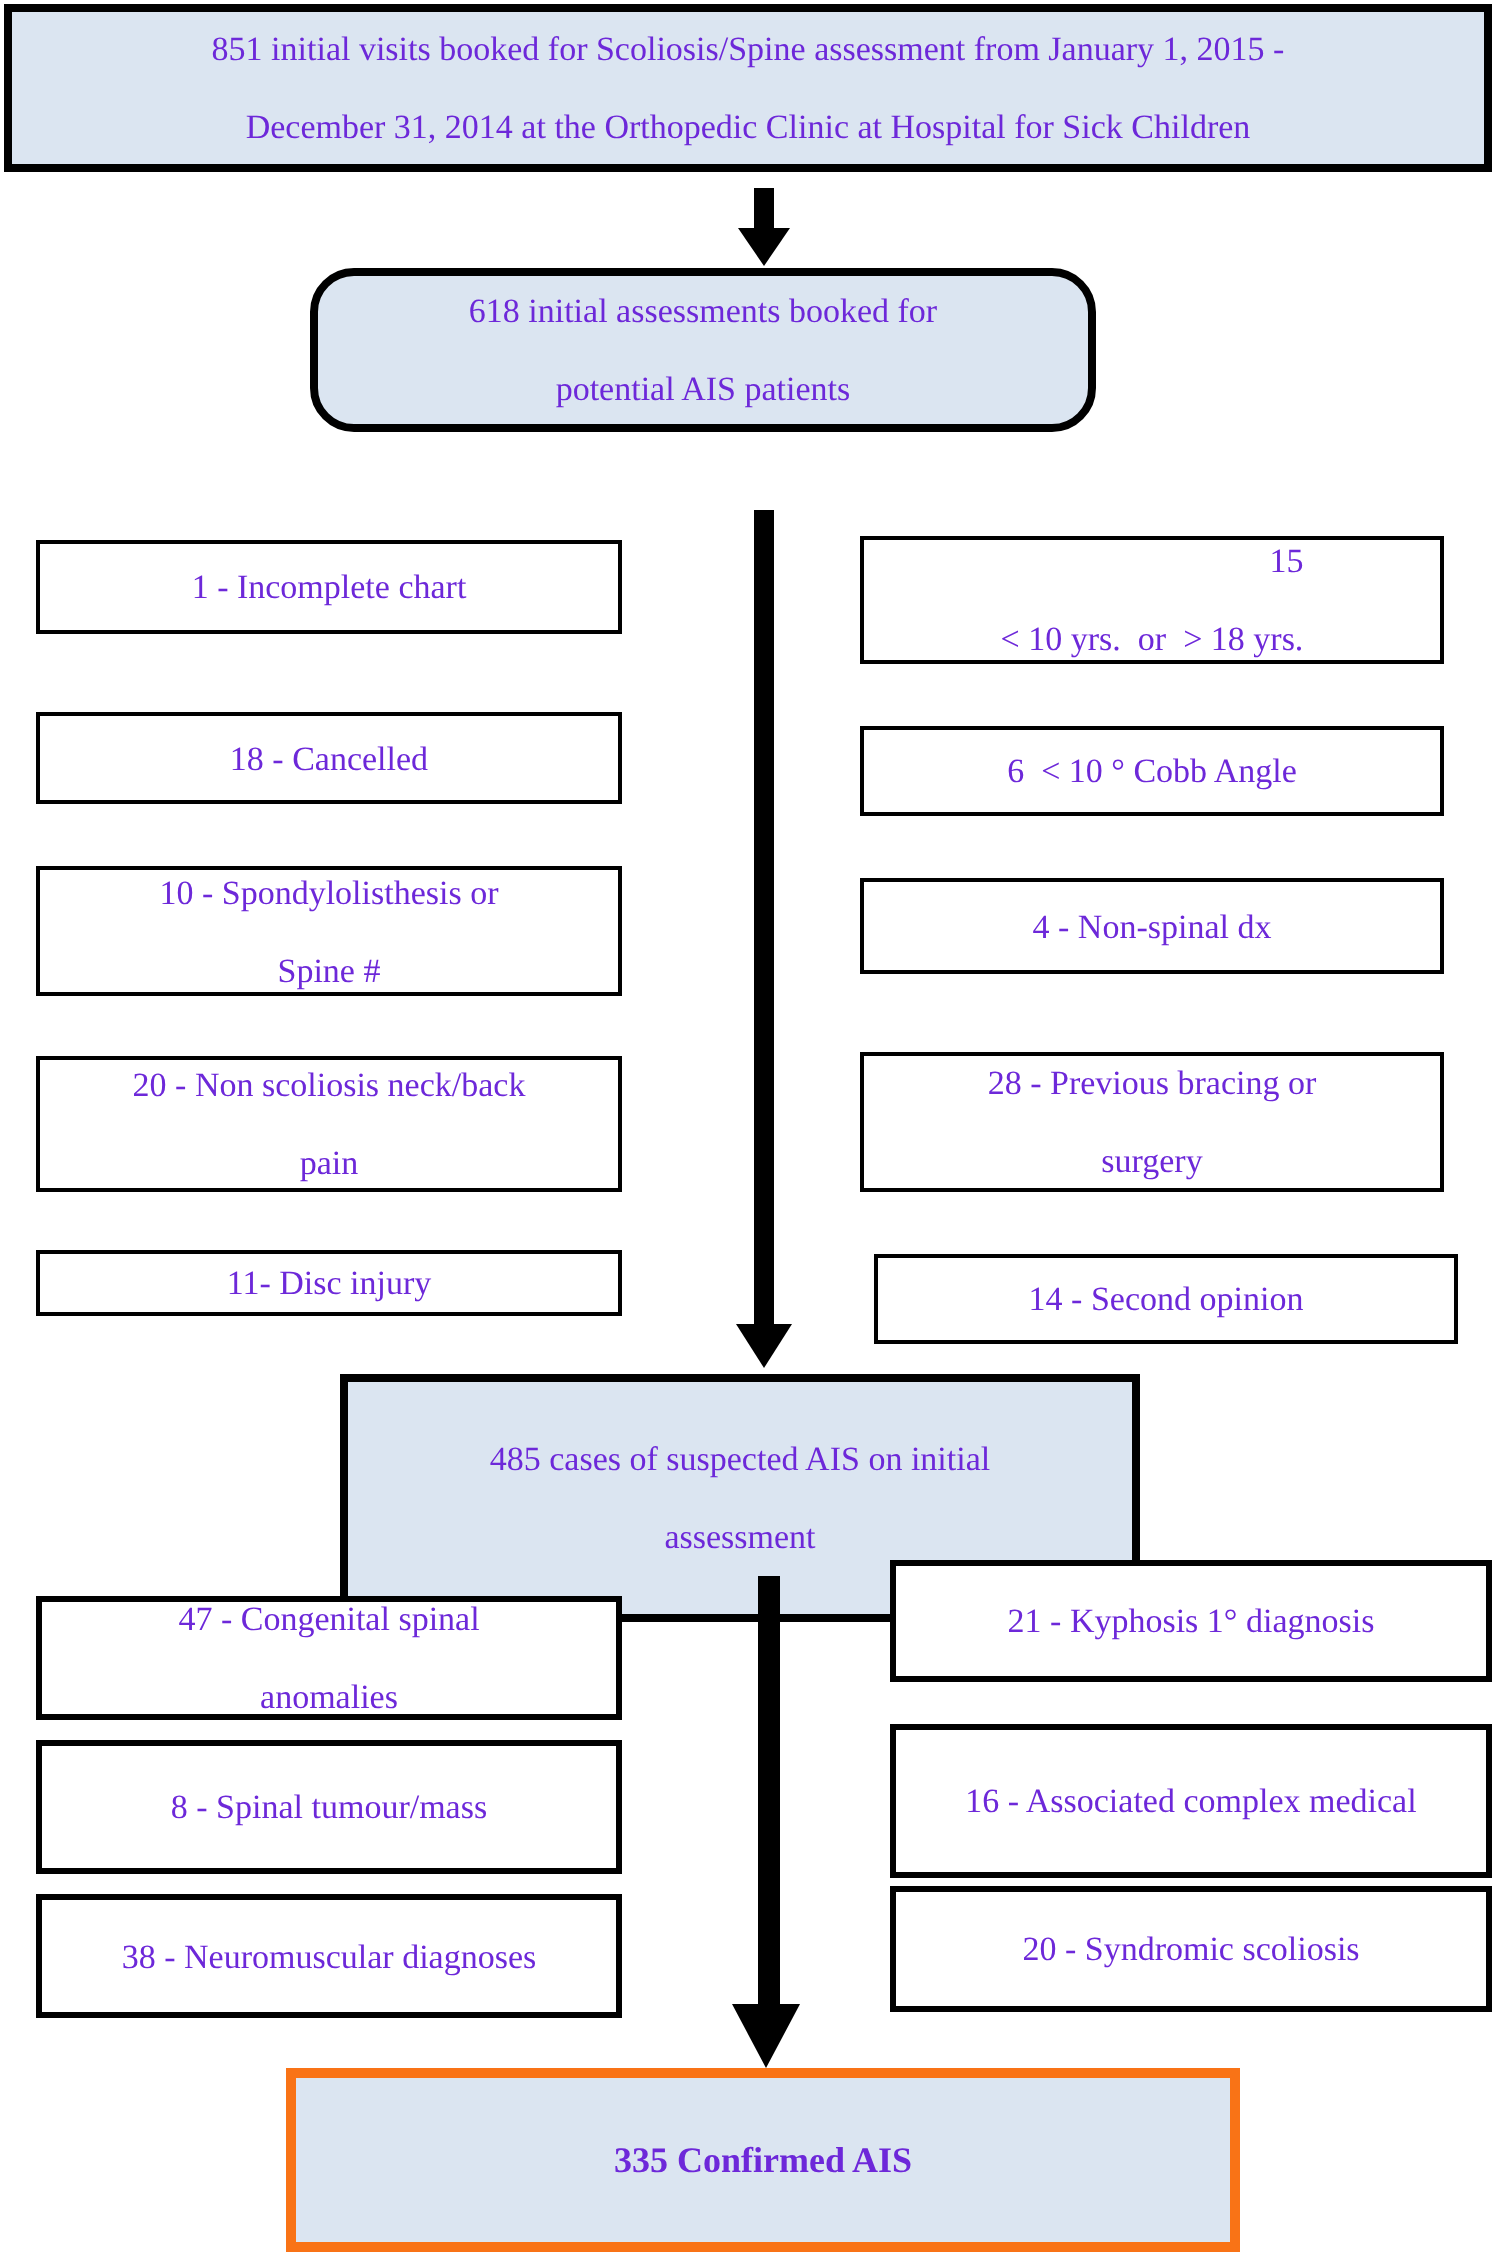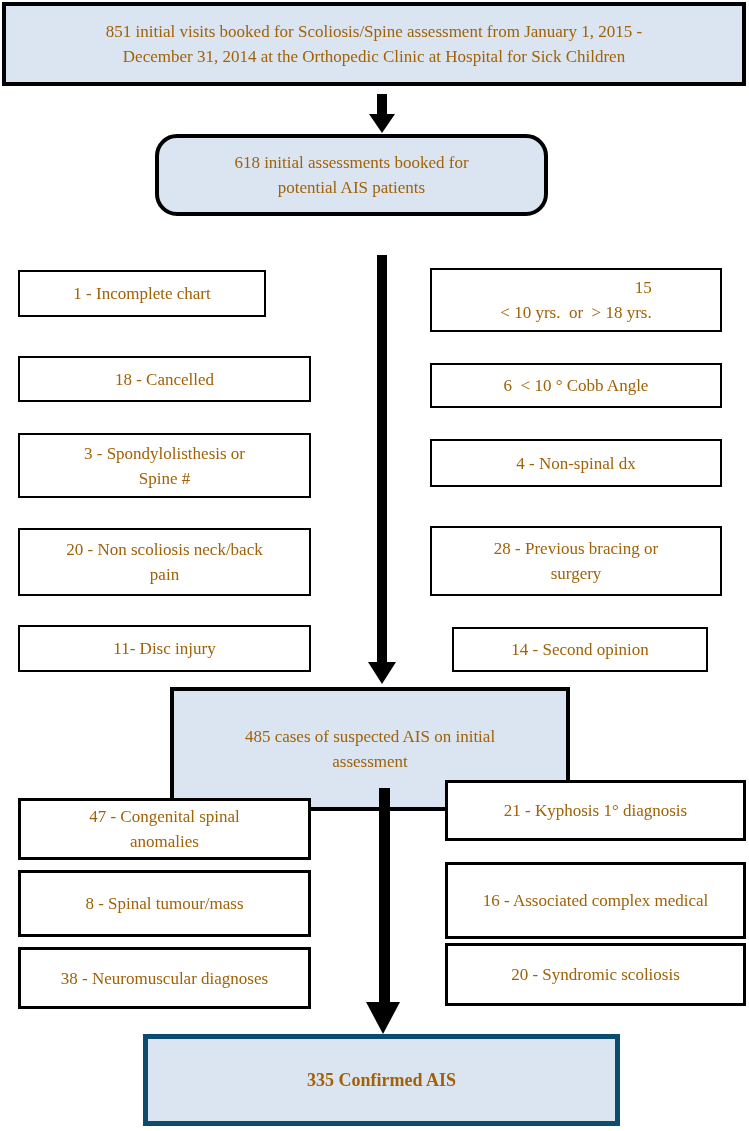"851 initial visits booked for" .lbl { color: #a16207 -> #6d28d9; line-height: 25px -> 39px }
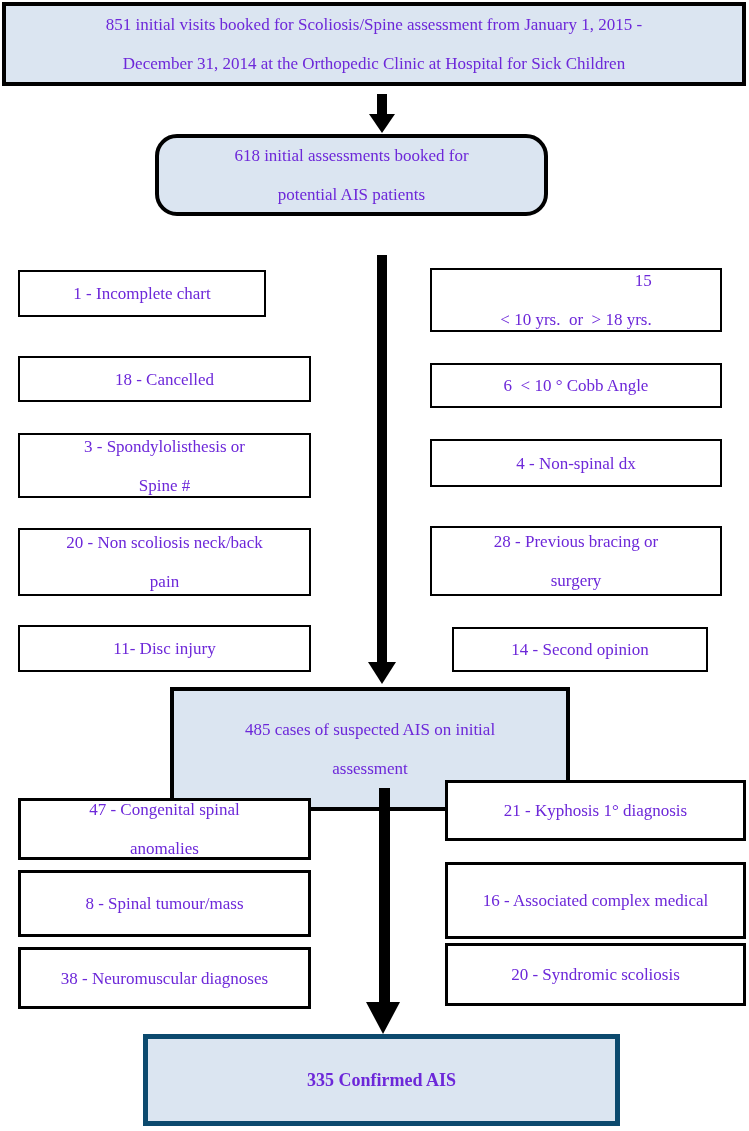"1 - Incomplete chart" div.fbox { width: 248px -> 293px }
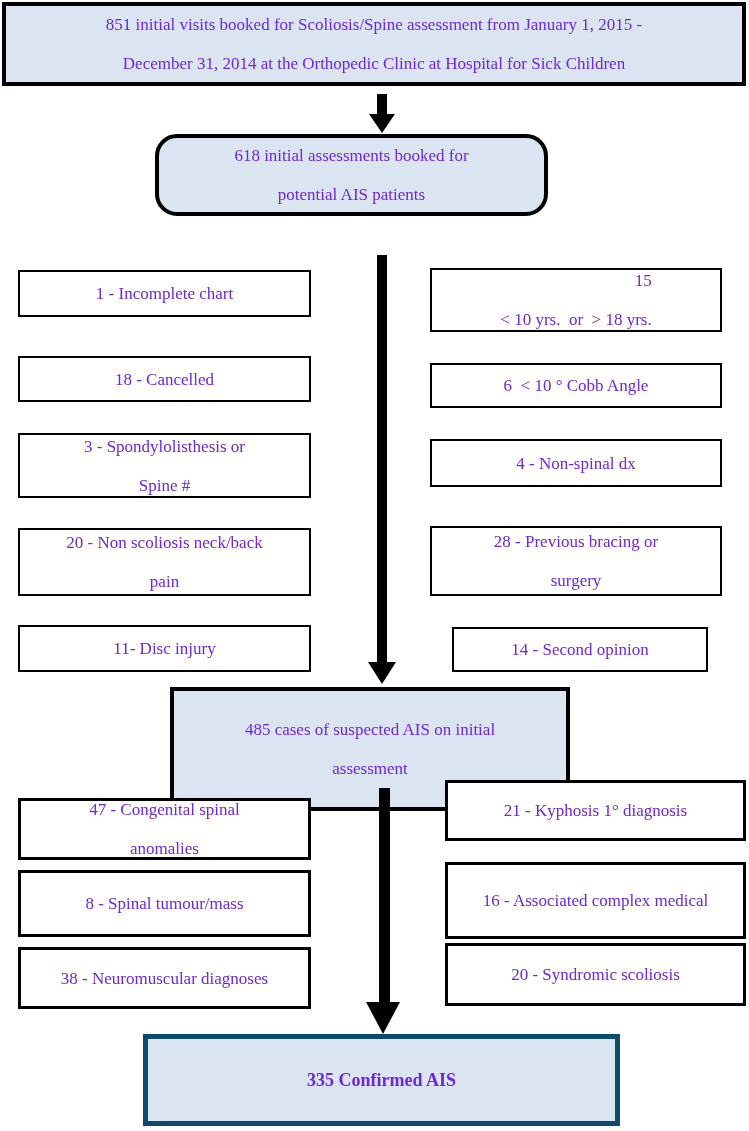"3 - Spondylolisthesis or" span.lbl { text: 3 -> 10 }
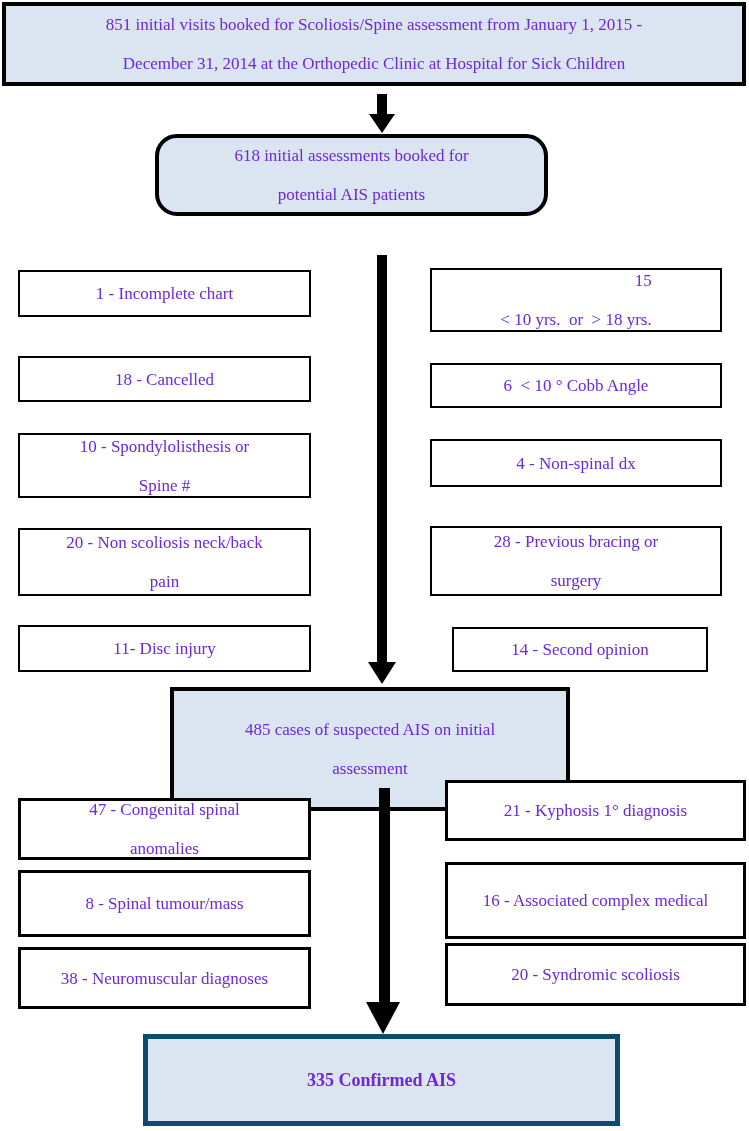"11- Disc injury" div.fbox { height: 47px -> 33px }
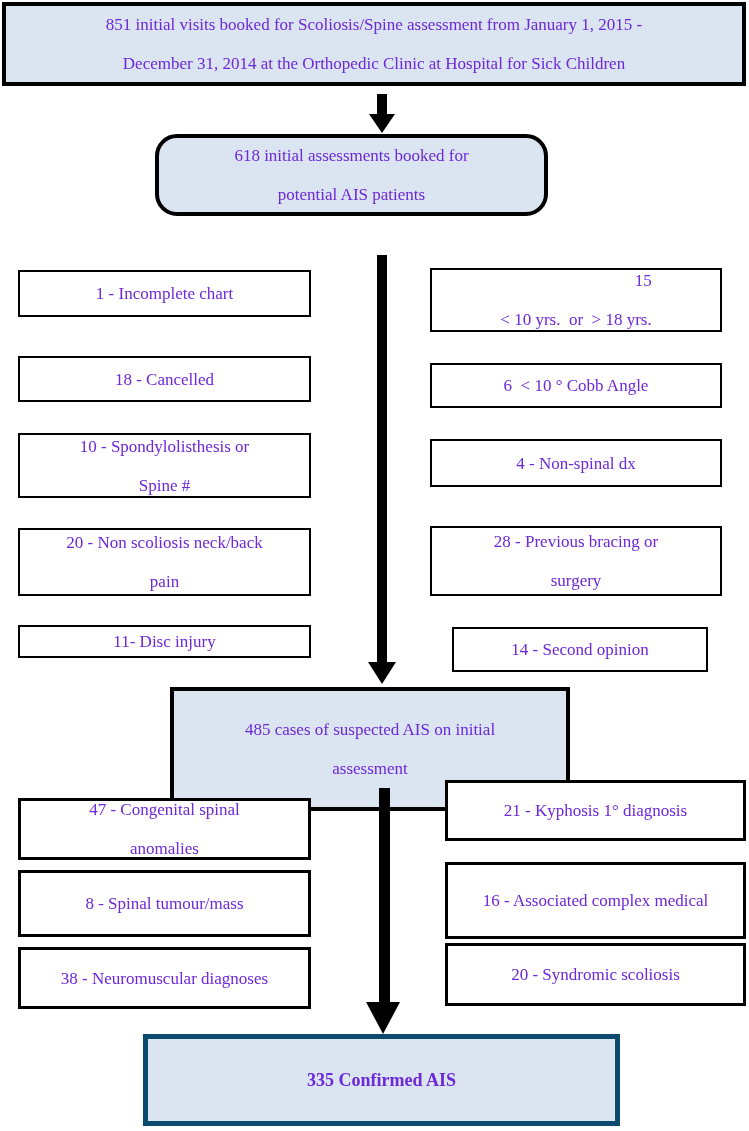"14 - Second opinion" div.fbox { left: 452px -> 437px; width: 256px -> 292px }
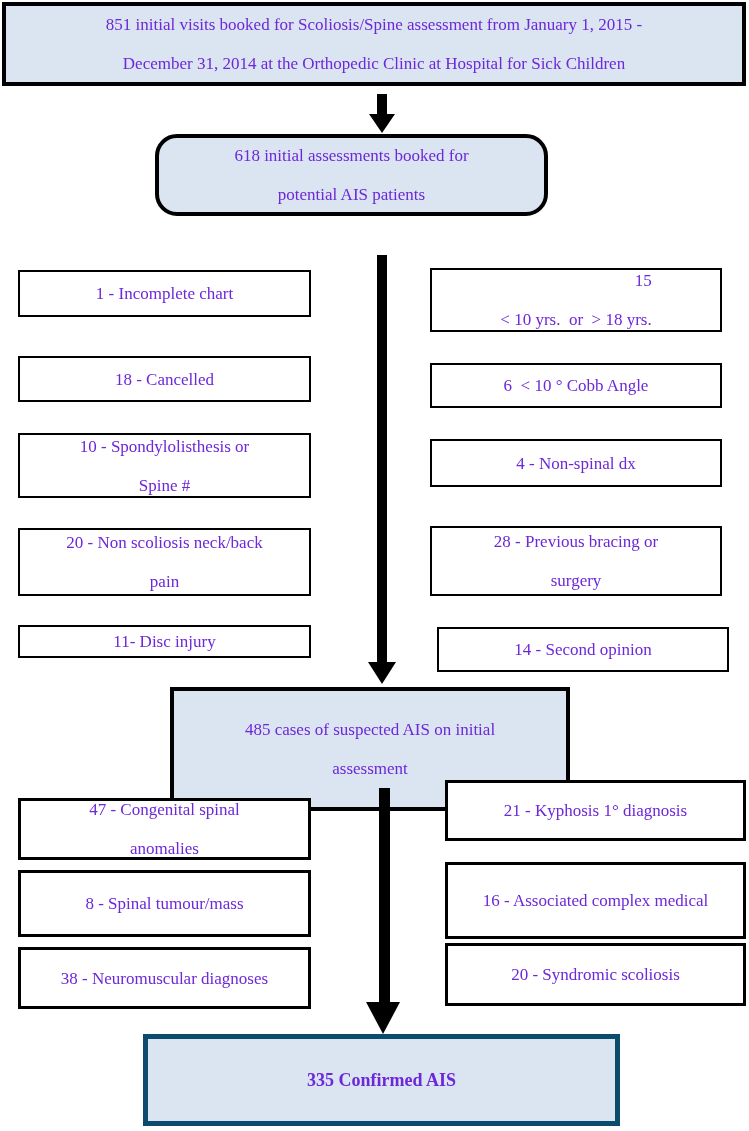"335 Confirmed AIS" .flow-thick { border: 5px solid #0c4a6e -> 5px solid #f97316 }
